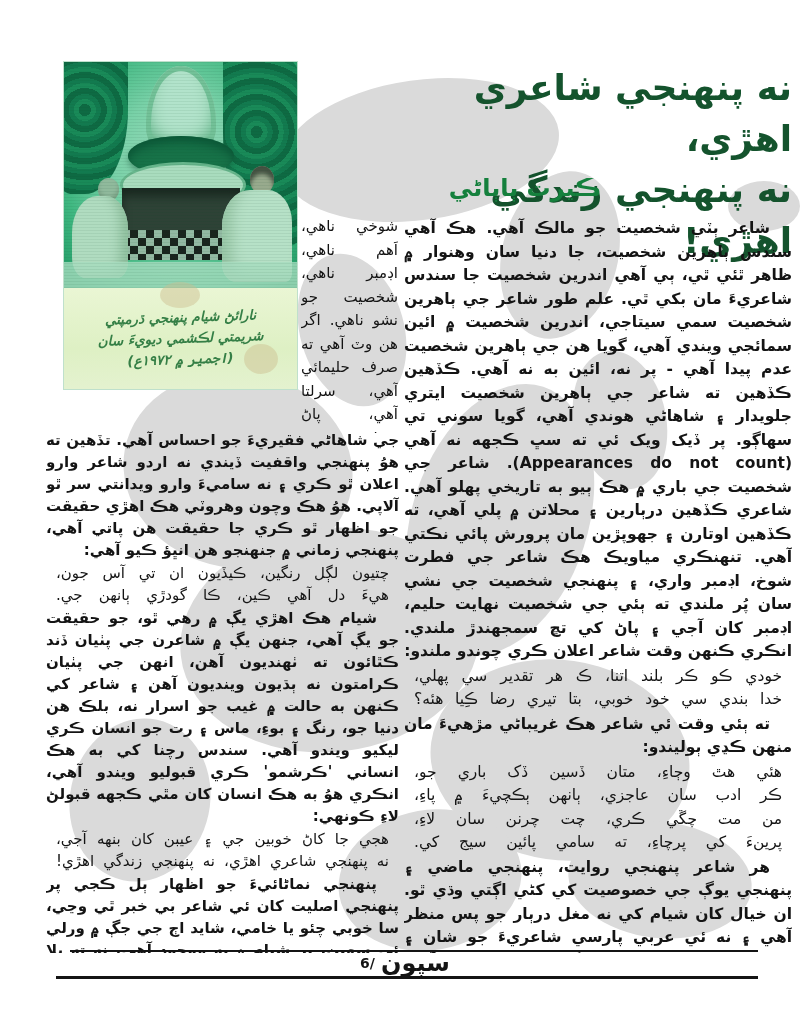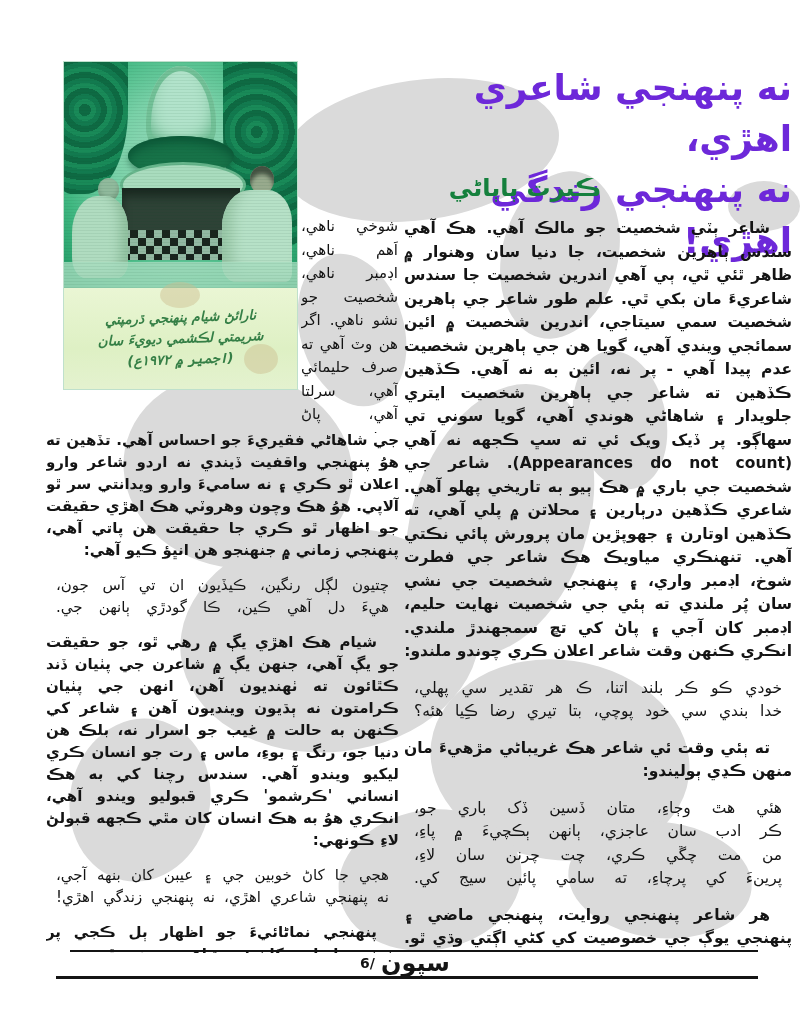"نه پنهنجي شاعري اهڙي،" .headline { color: #6d28d9 -> #14532d }
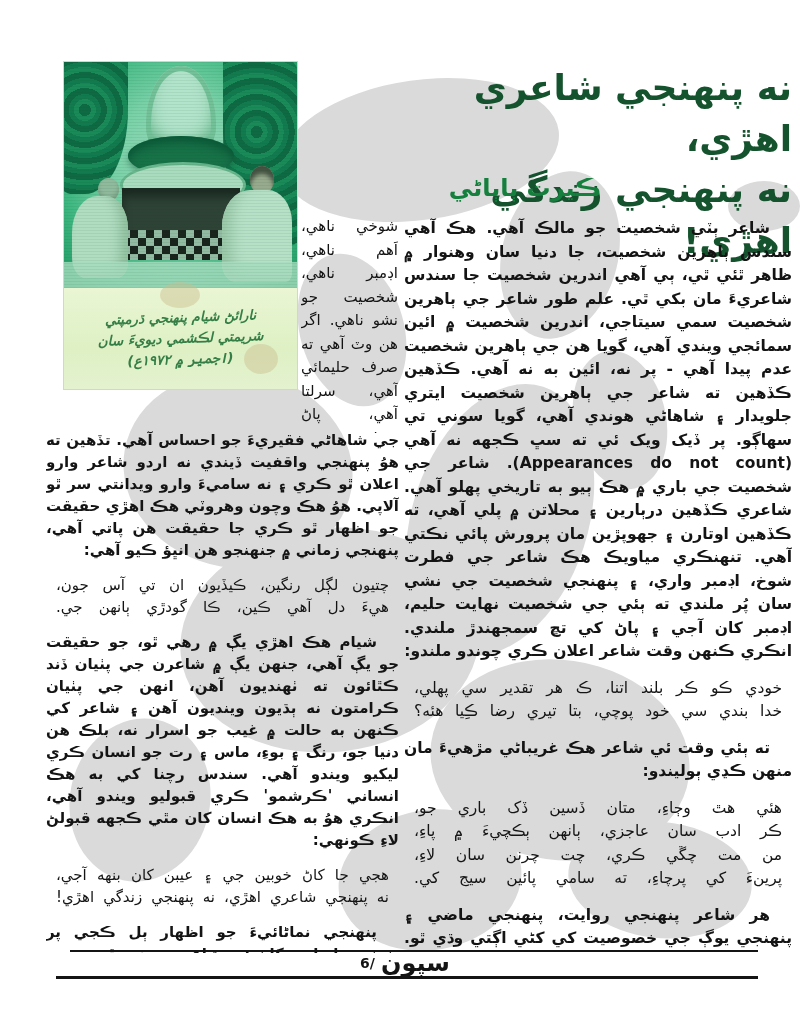"چتيون لڳل رنگين، ڪيڏيون ان" .verse { margin: 13px 0 -> 1px 0 }
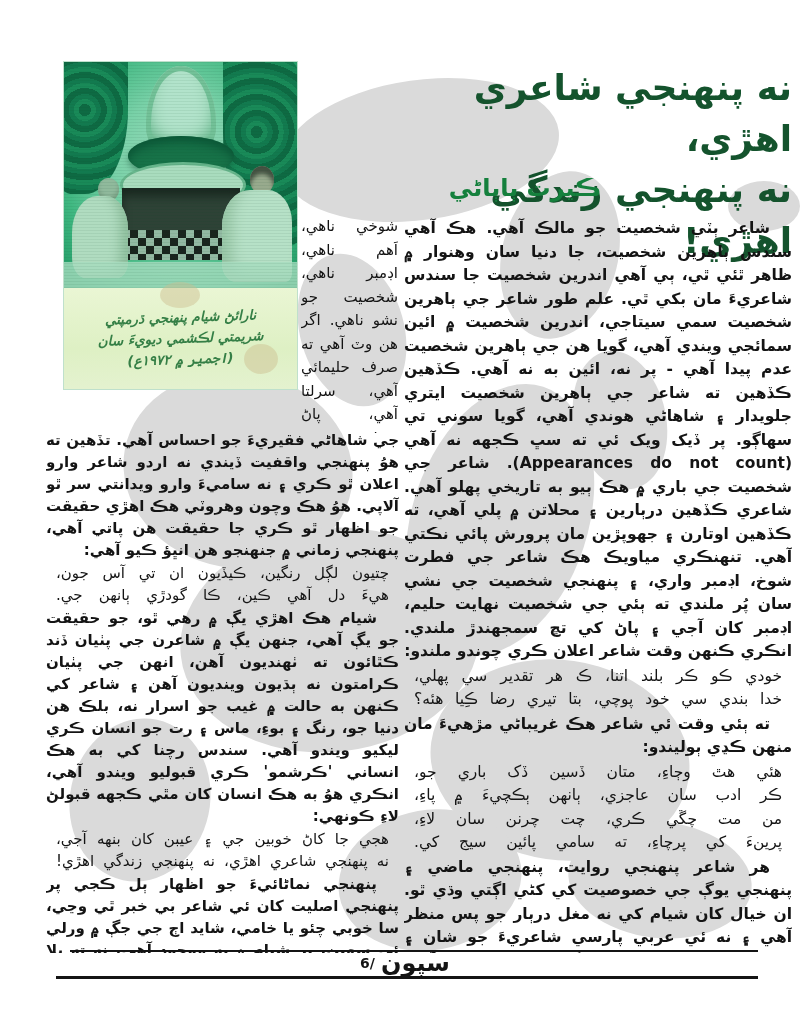"خدا بندي سي خود پوچي،" div.verse-line { text: پوچي -> خوبي }
